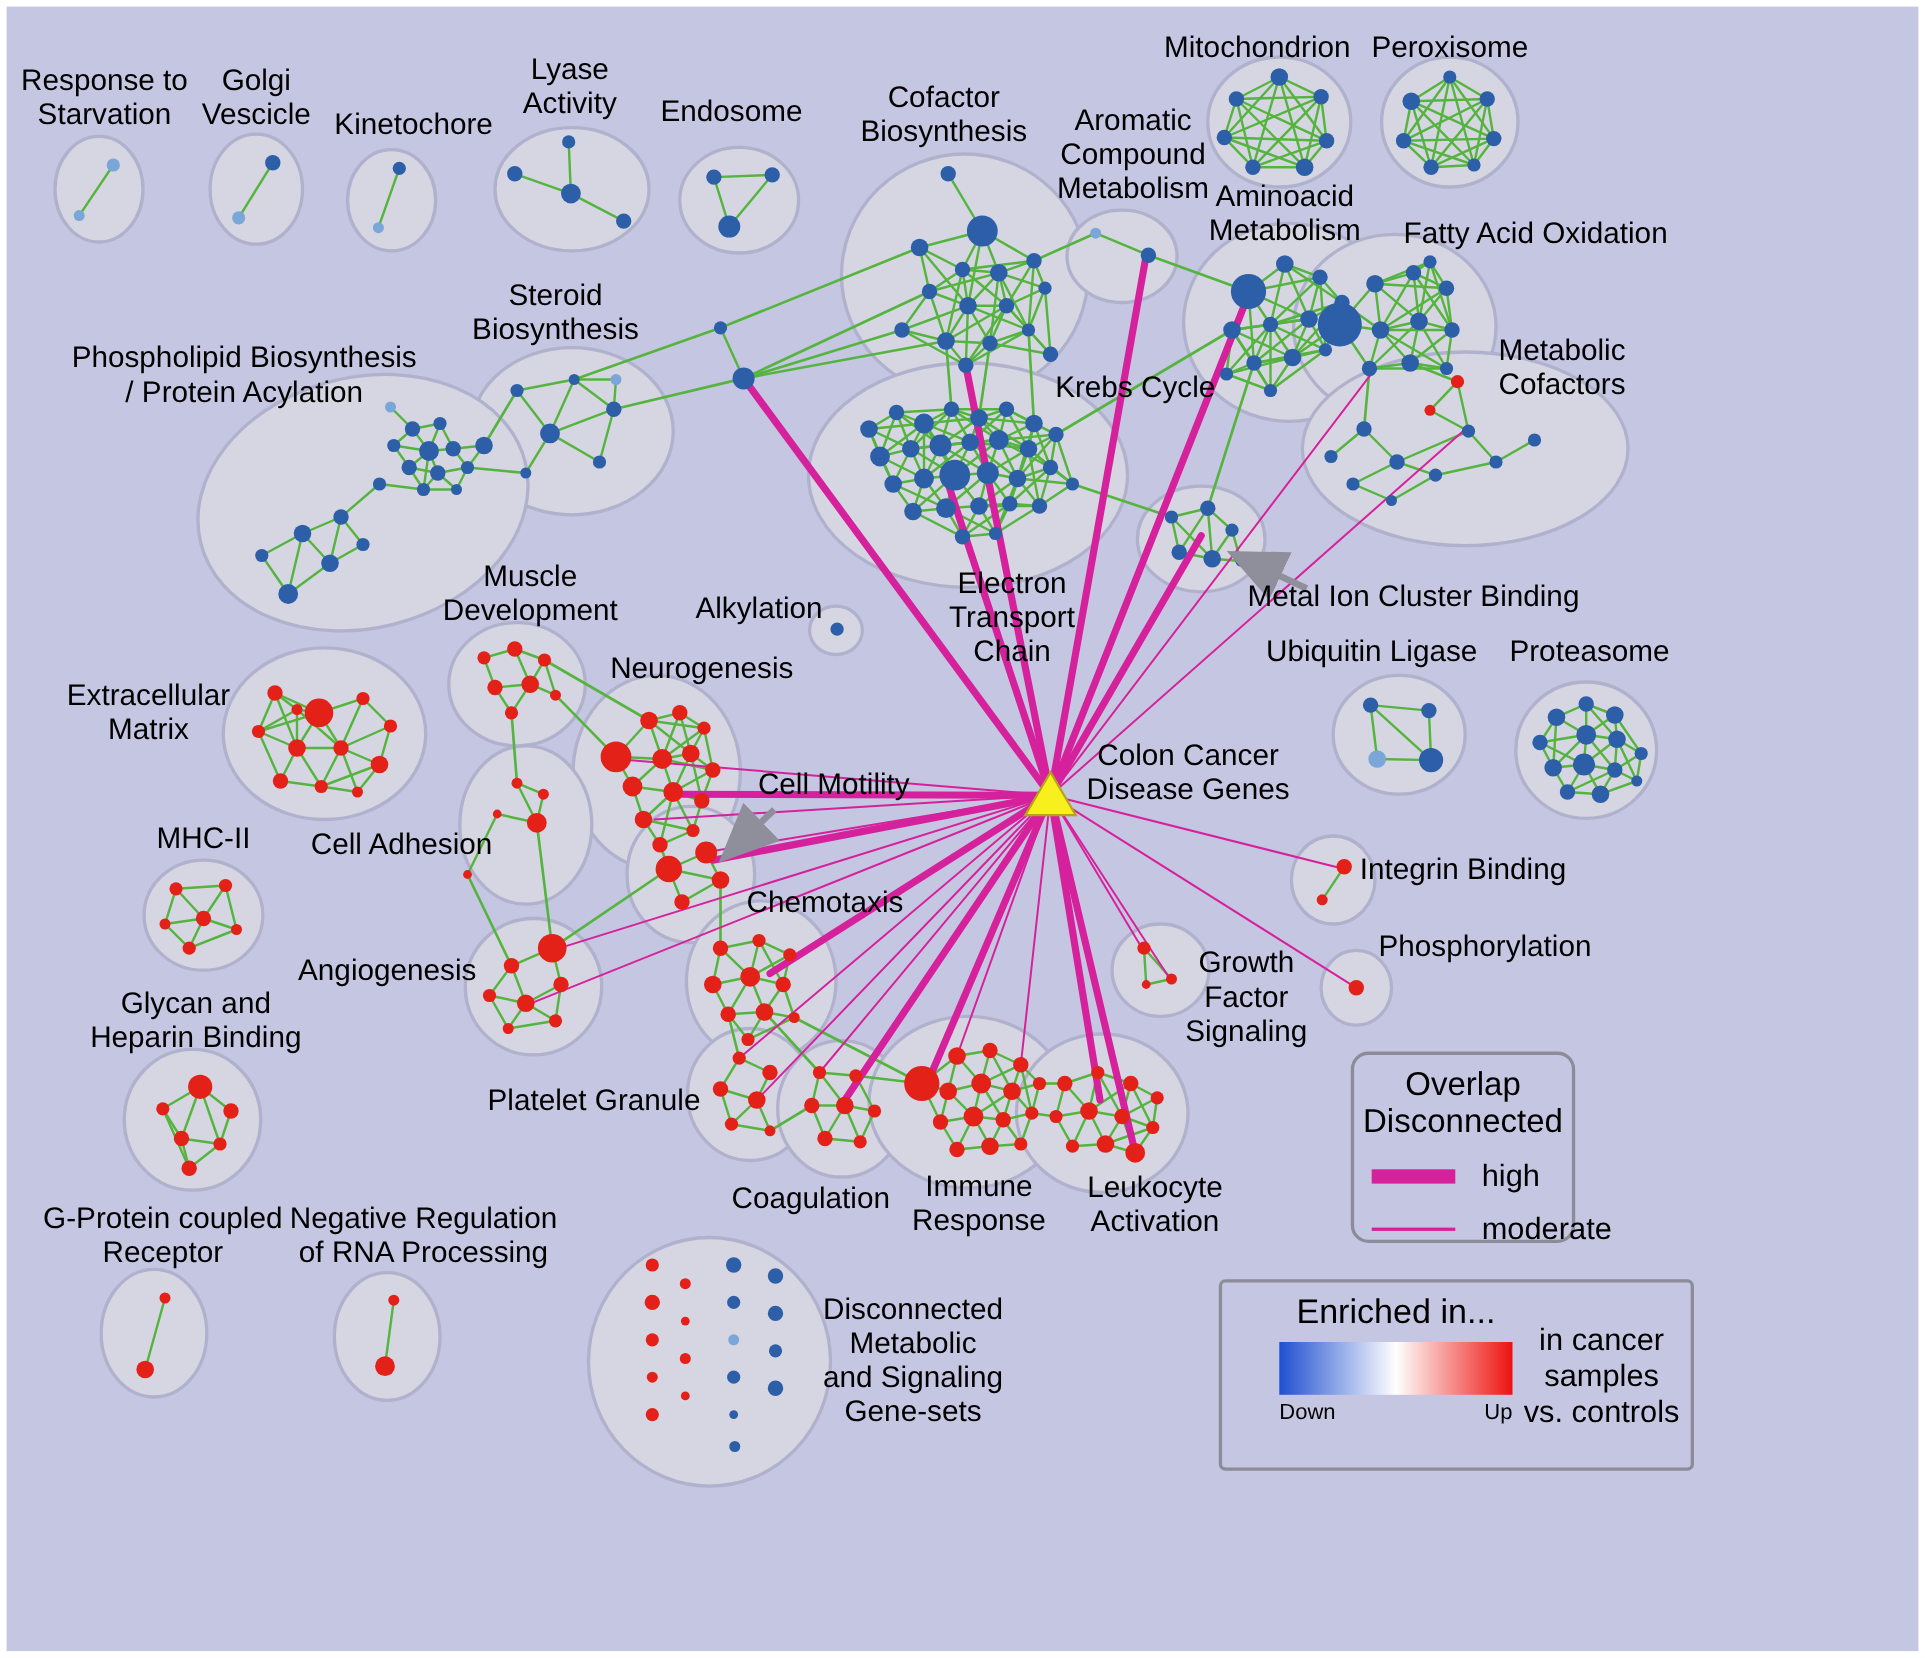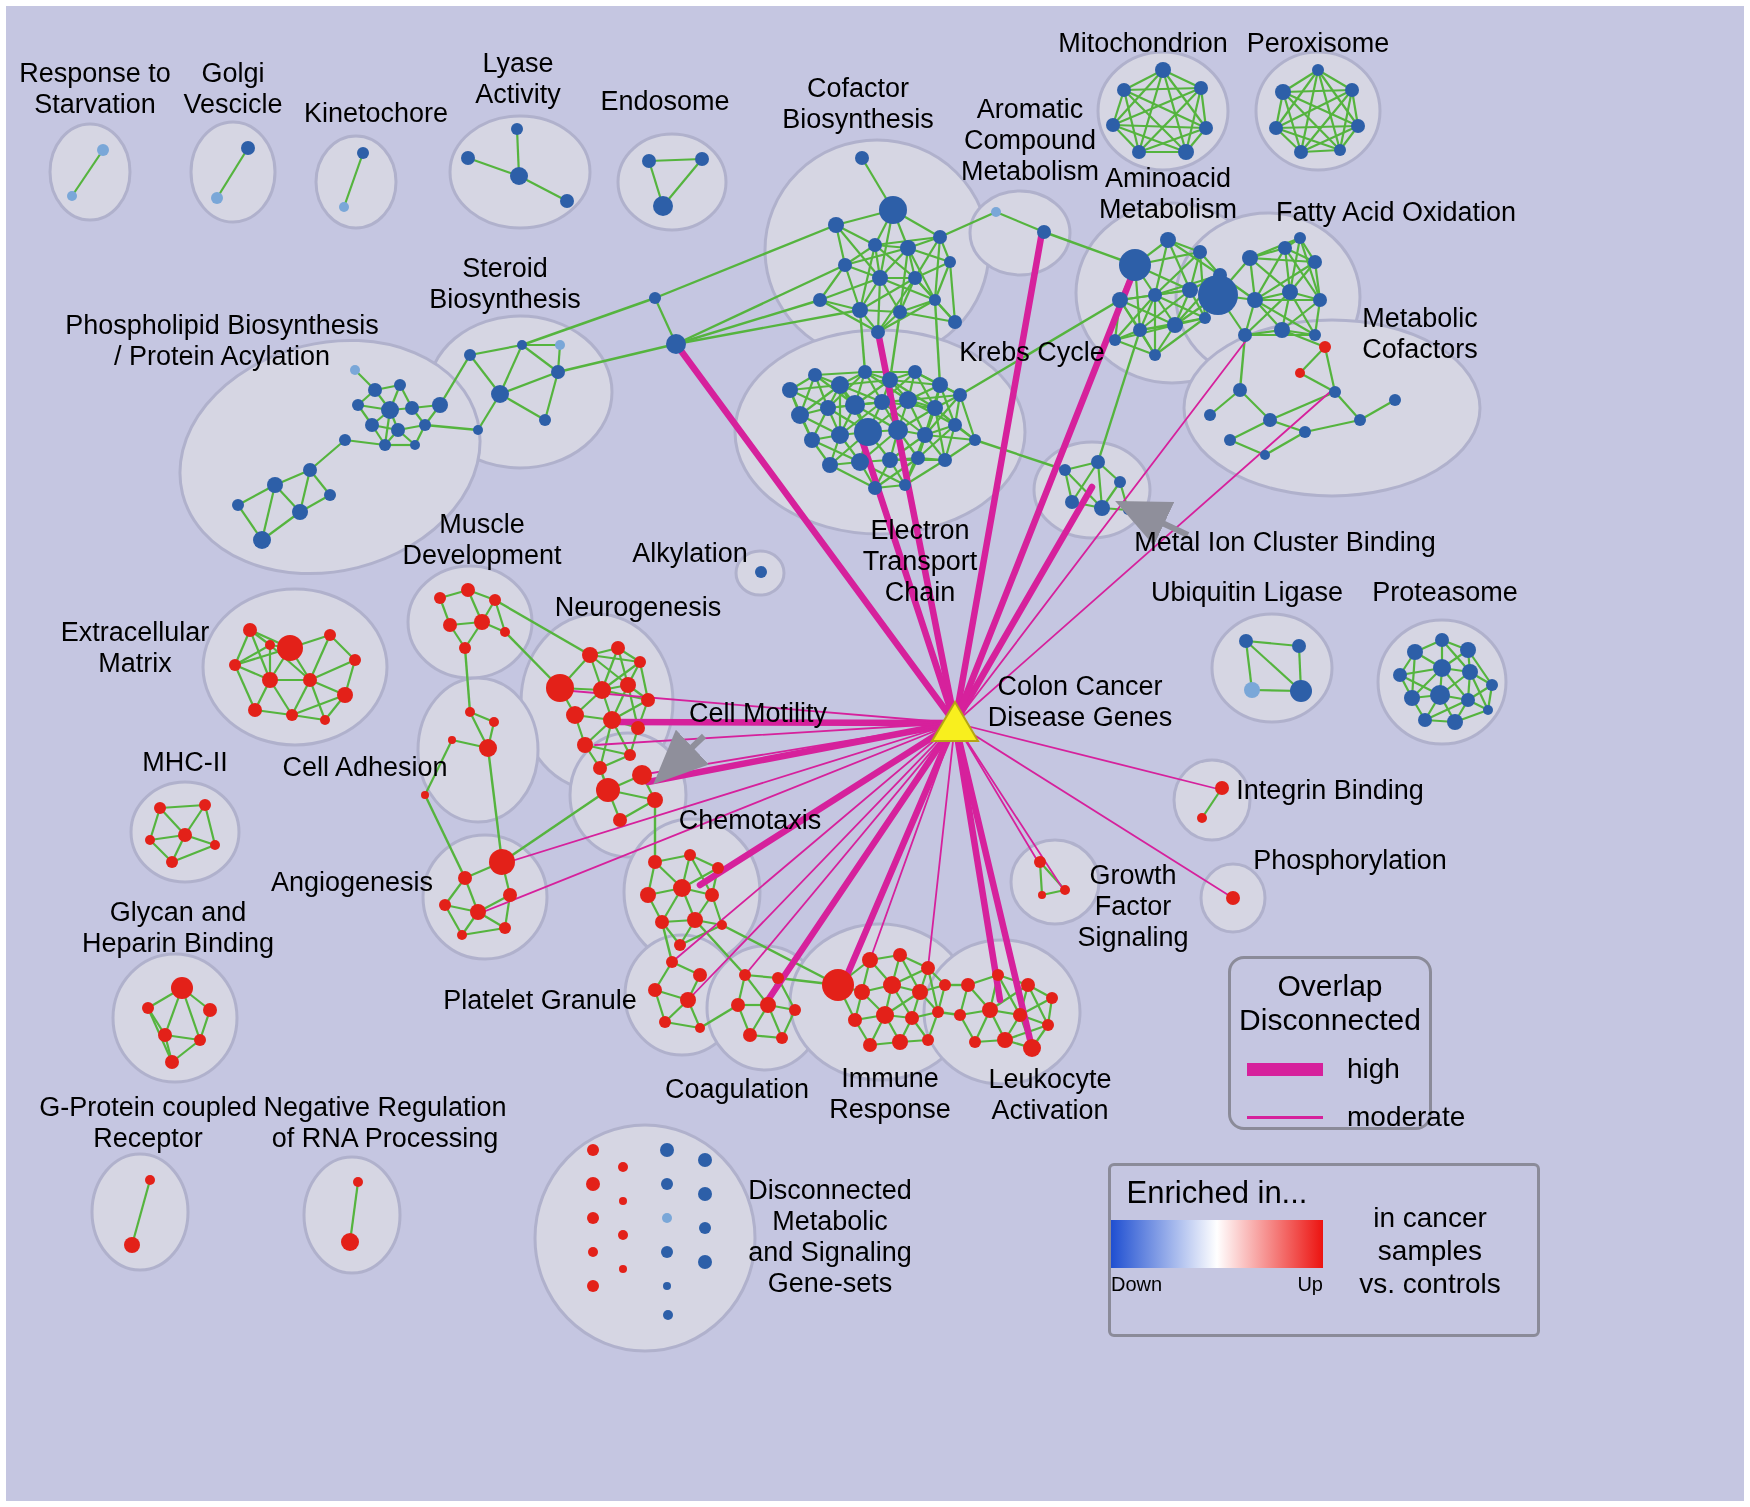"Enriched in..." .le-left { margin-left: none -> 52px }
